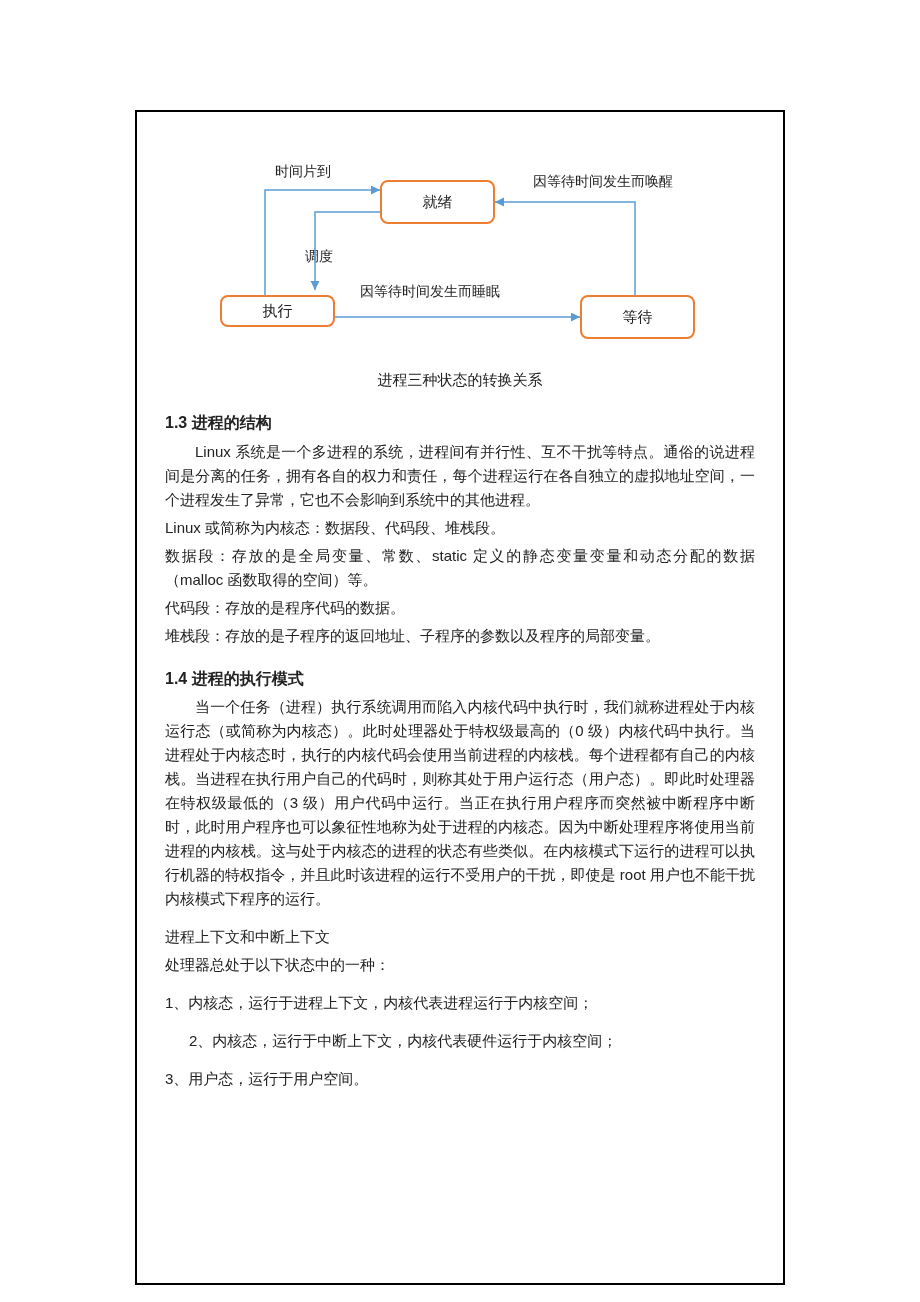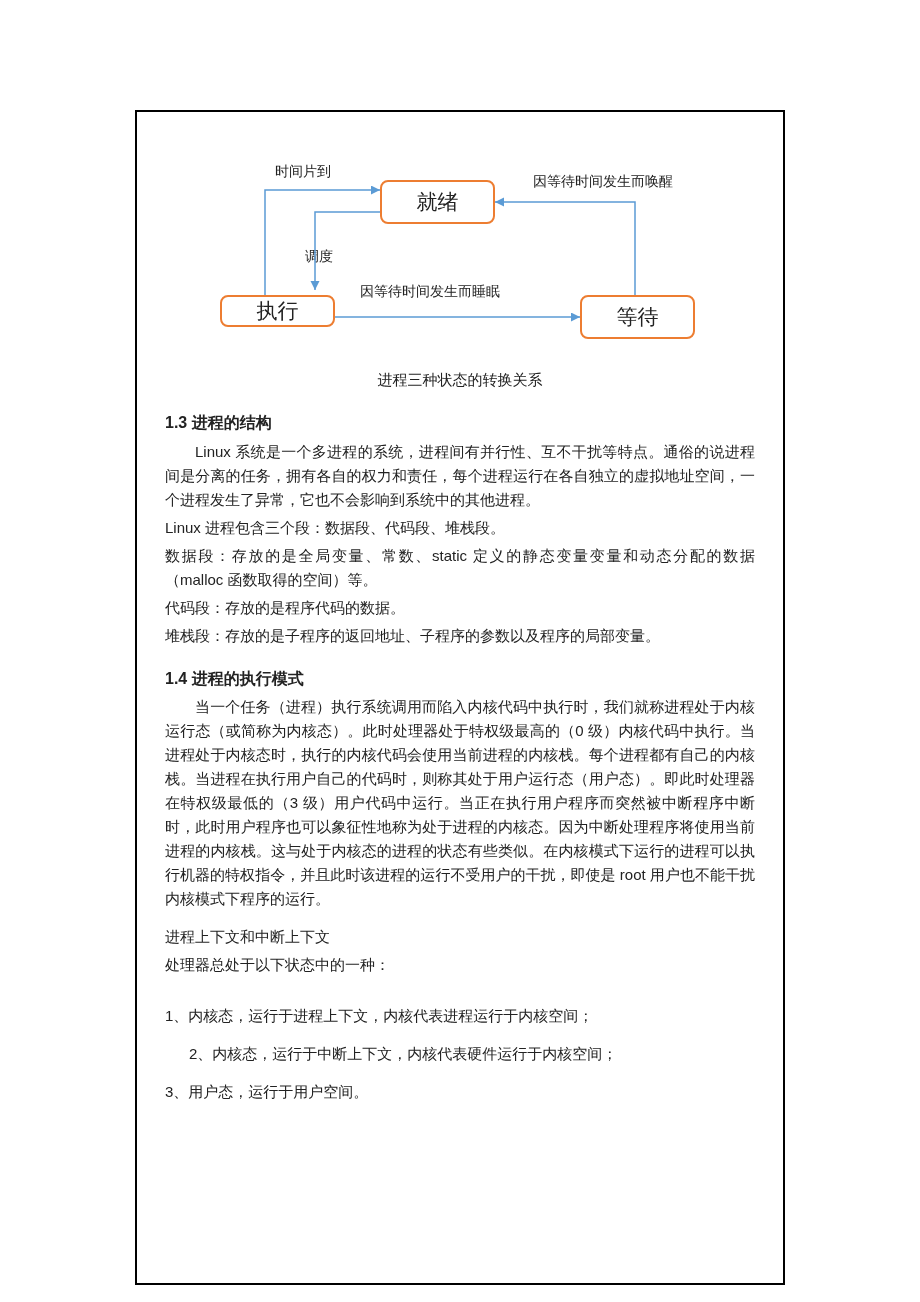"就绪" .box { font-size: 21px -> 15px }
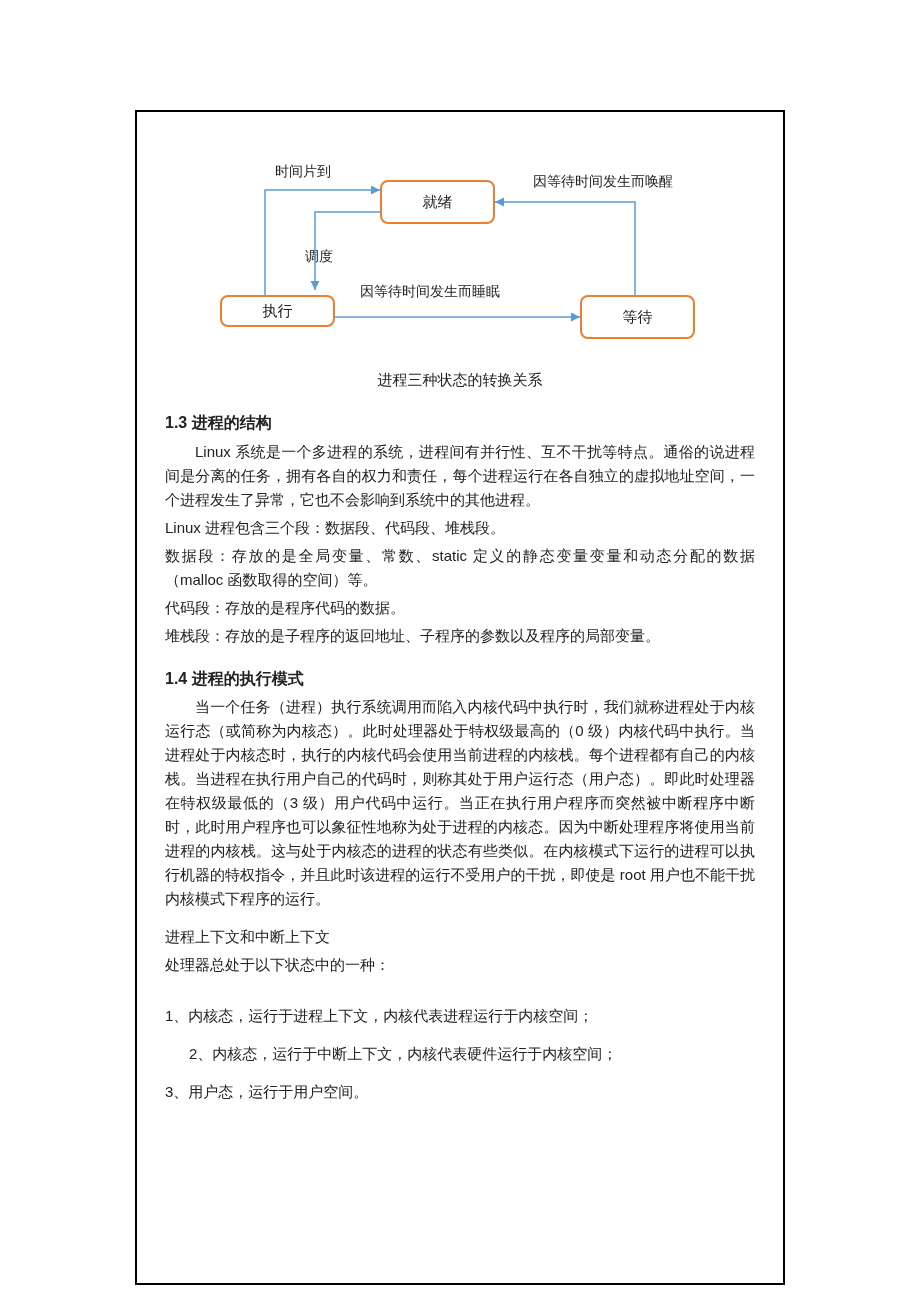"Linux 进程包含三个段：数据段、代码段、堆栈段。" p { text: 进程包含三个段 -> 或简称为内核态 }
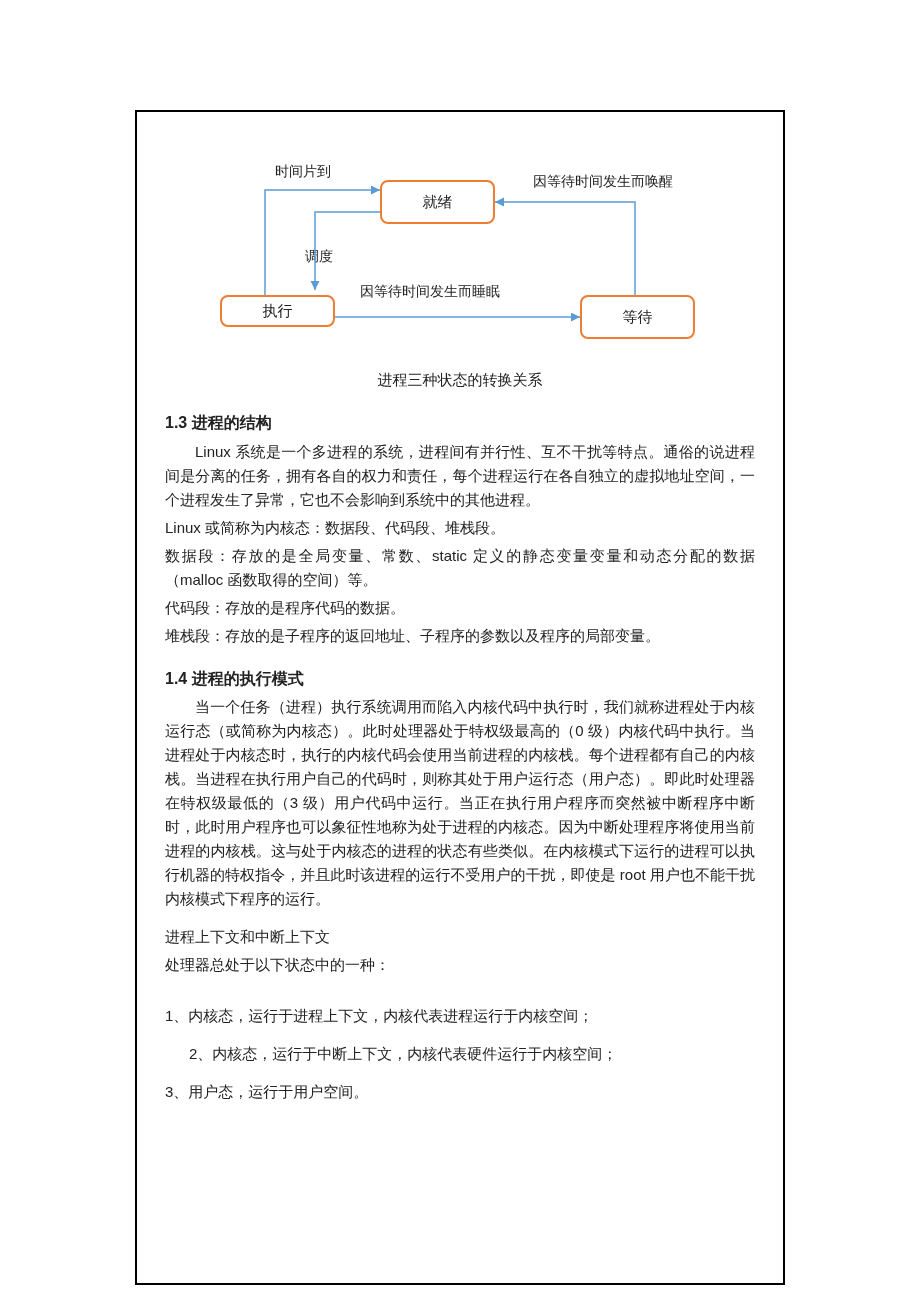"1、内核态，运行于进程上下文，内核代表进程运行于内核空间；" p { margin-top: 27px -> 14px }
